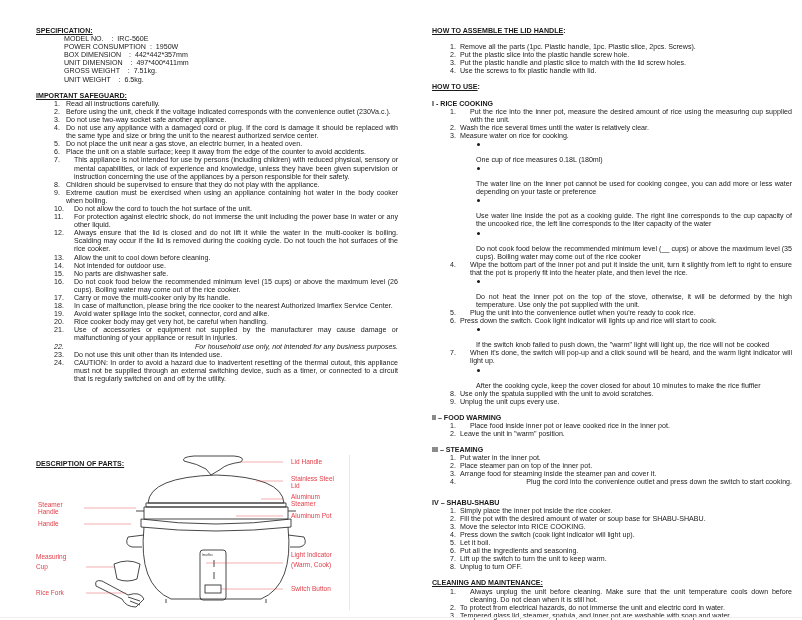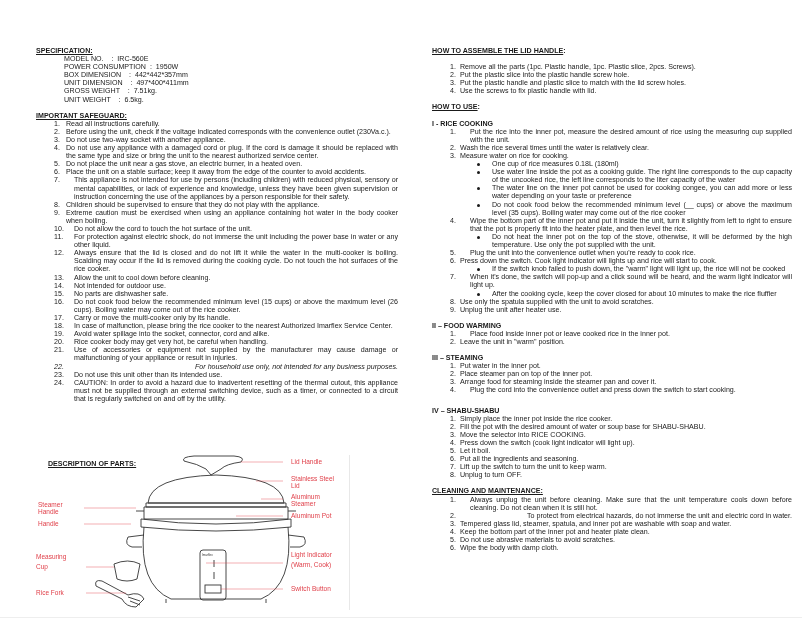"SPECIFICATION:" .col { top: 47px -> 27px }
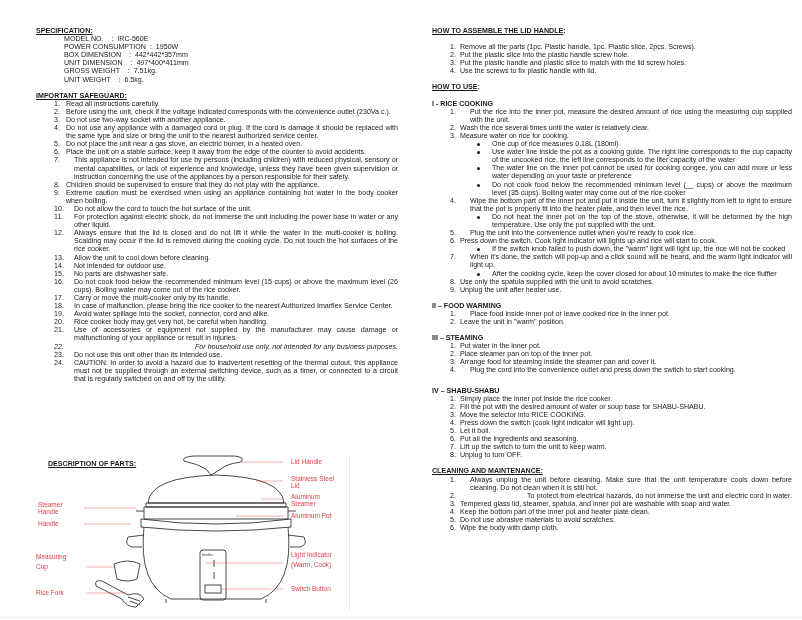"Do not use two-way socket" span.txt { text: with -> safe }
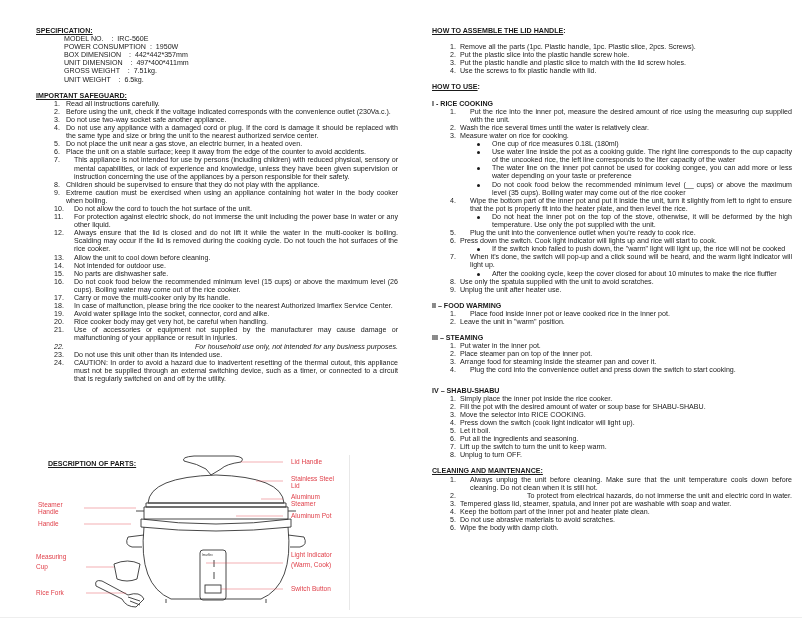"One cup of rice measures" .bullet { flex-direction: none -> column }
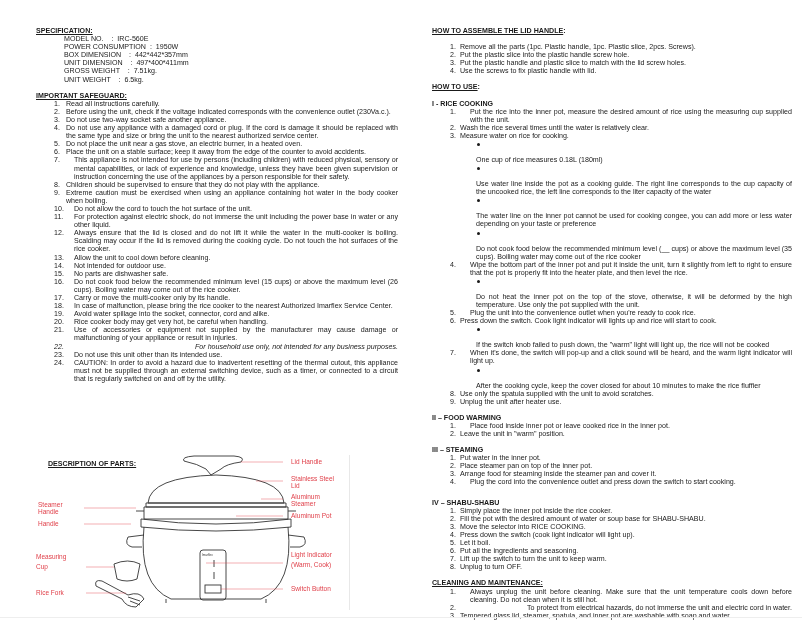"Use water line inside the" div.bullet { order: before "The water line on the" -> after "The water line on the" }
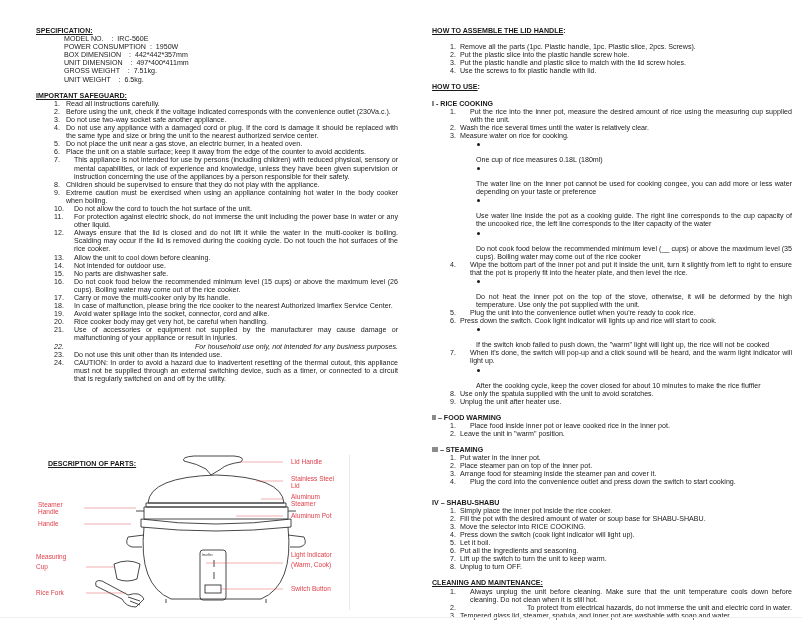"Unplug the unit after heater" span.txt { text: after heater -> cups every }
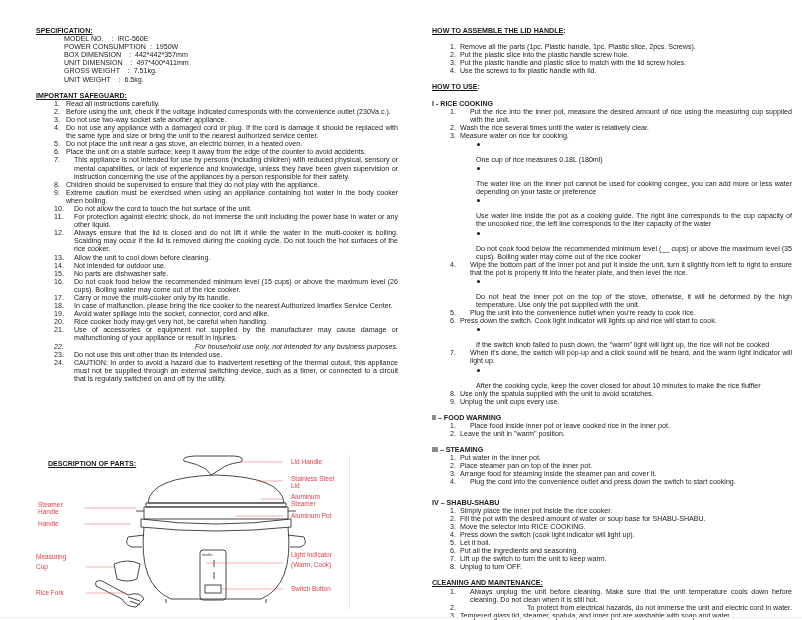"DESCRIPTION OF PARTS:" .parts-title { left: 12px -> 0 }
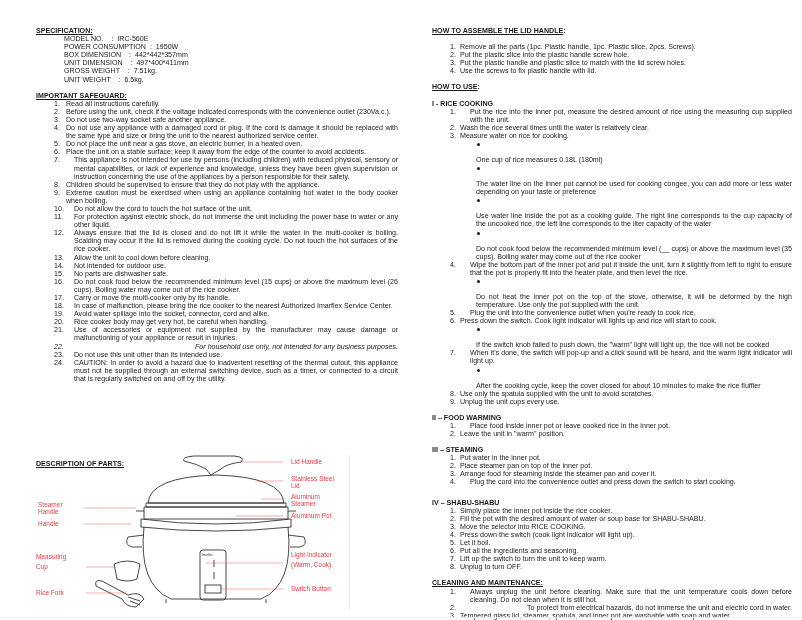"Plug the cord into the" span.txt { text-align: left -> right }
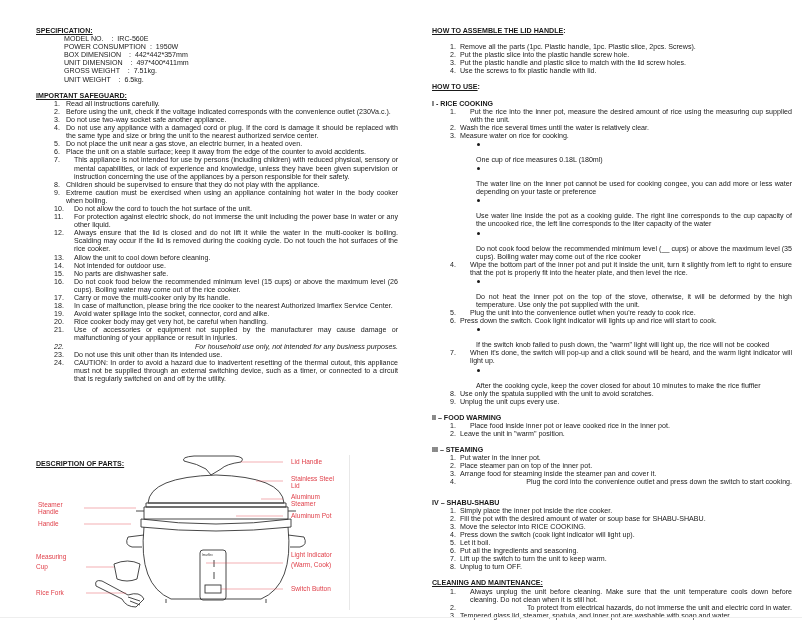"To protect from electrical hazards," span.txt { text-align: right -> left }
